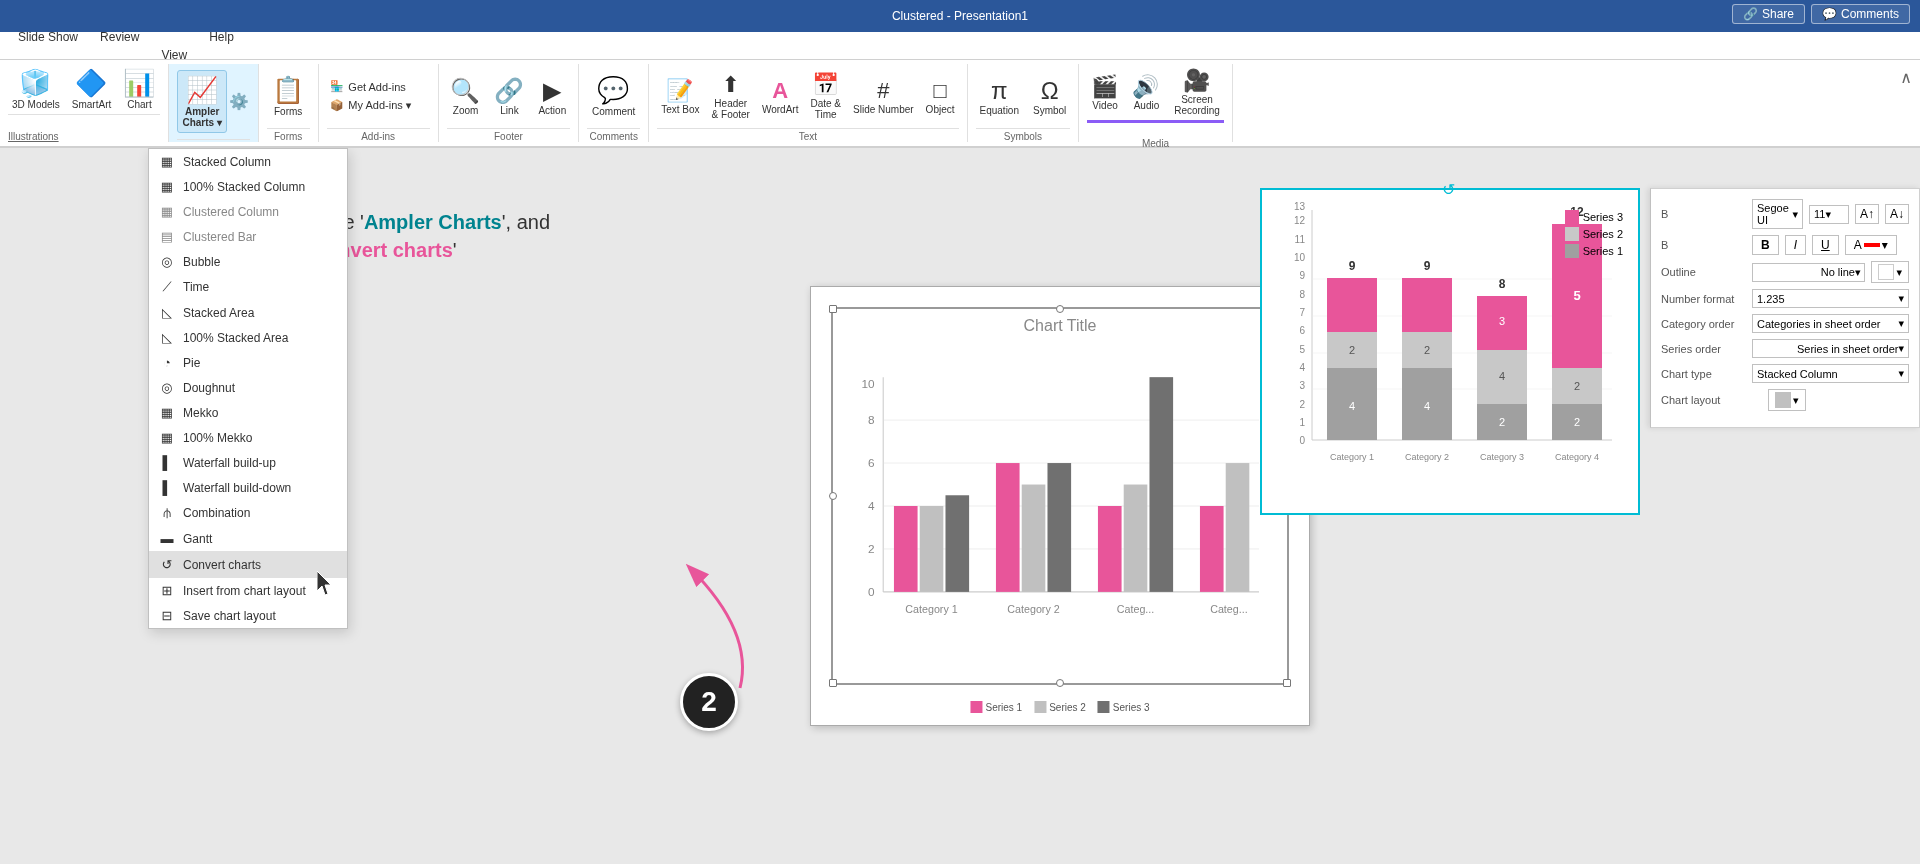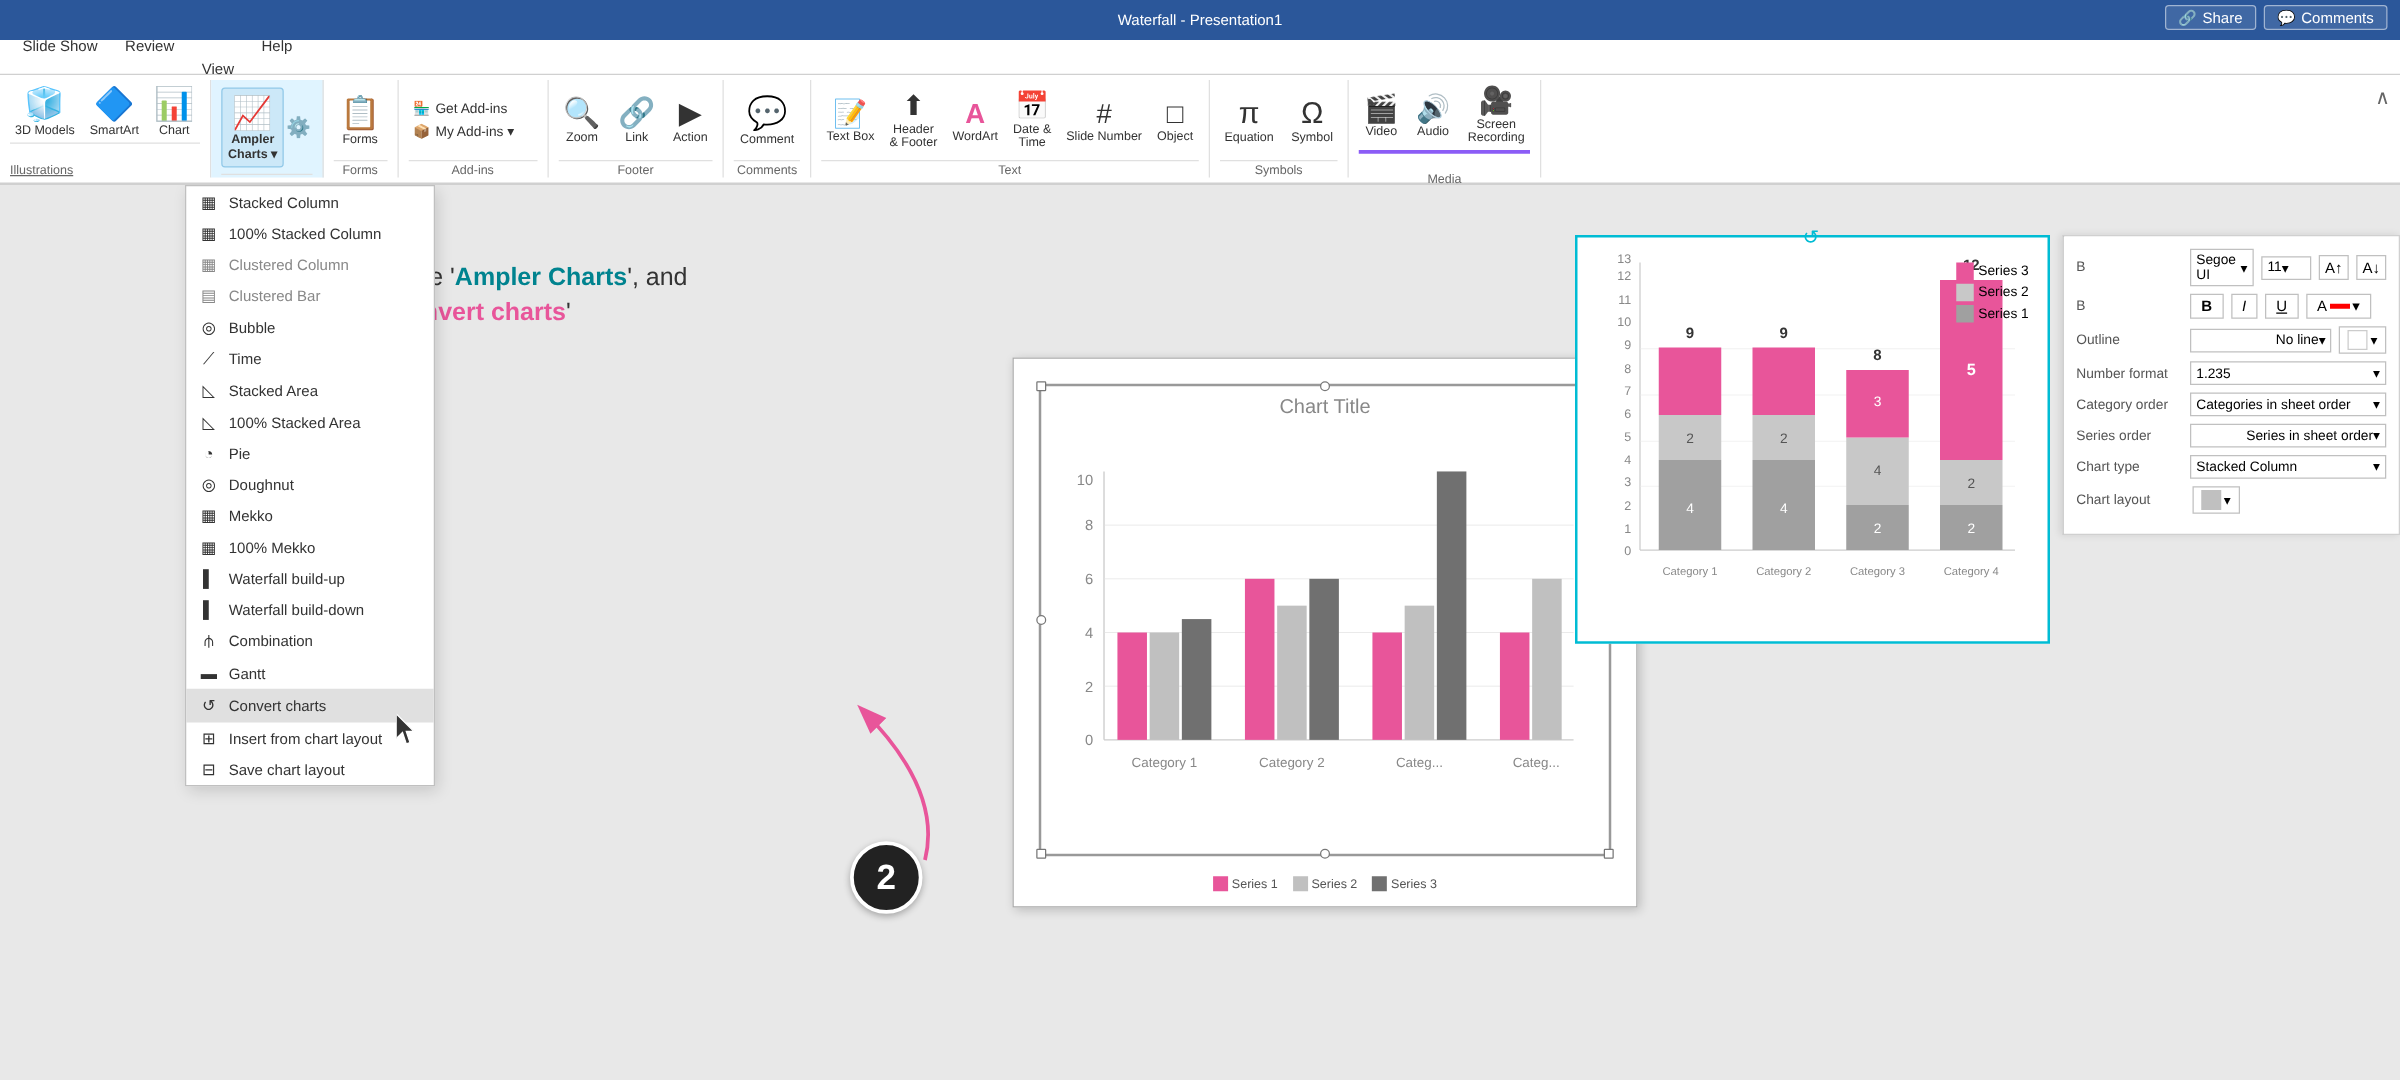"Waterfall - Presentation1" span { text: Waterfall -> Clustered }
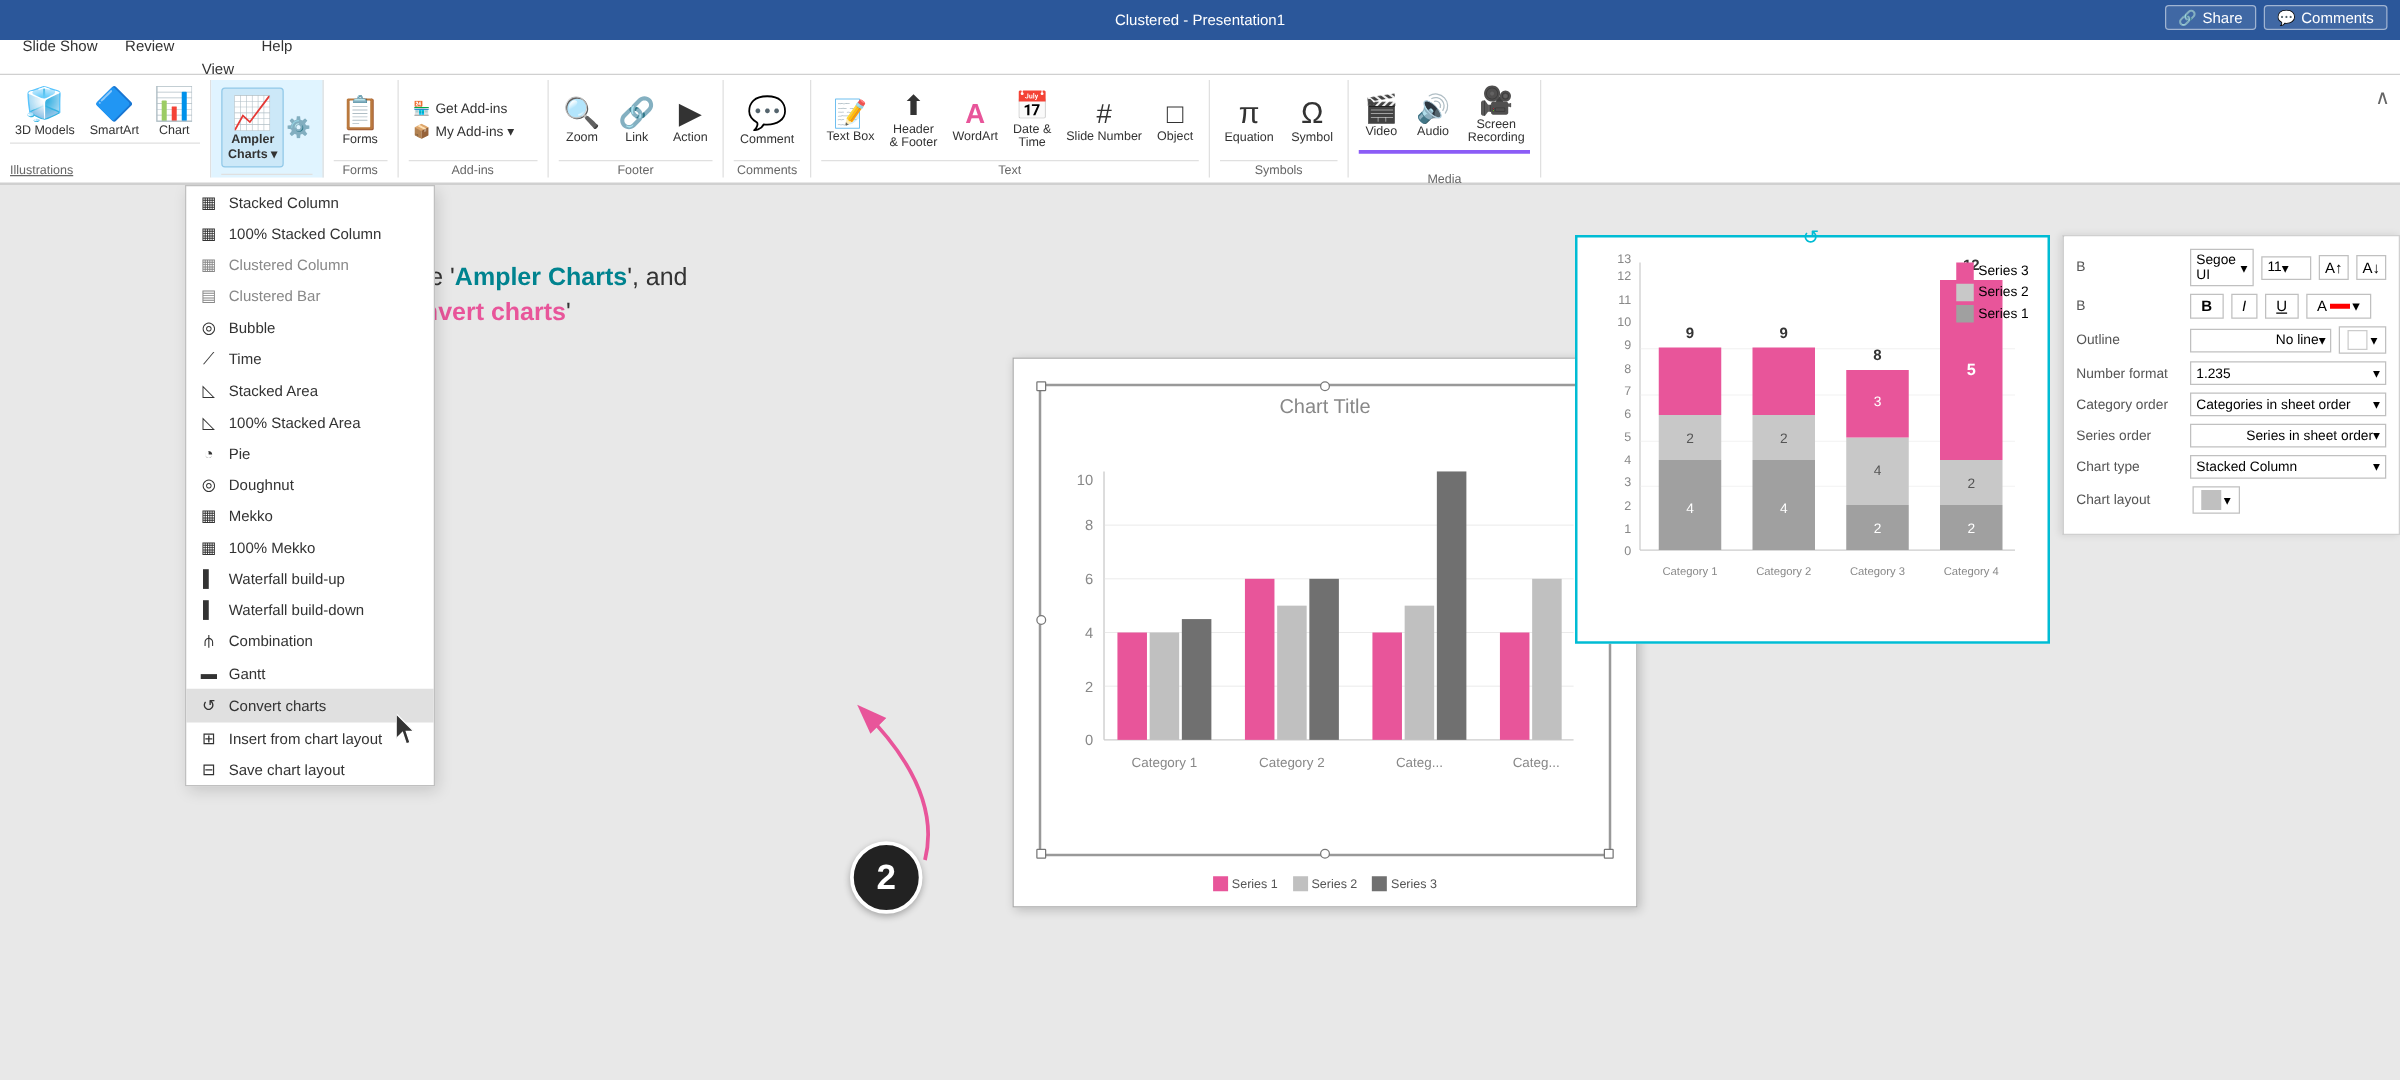"Chart layout" div { gap: 8px -> 22px }
